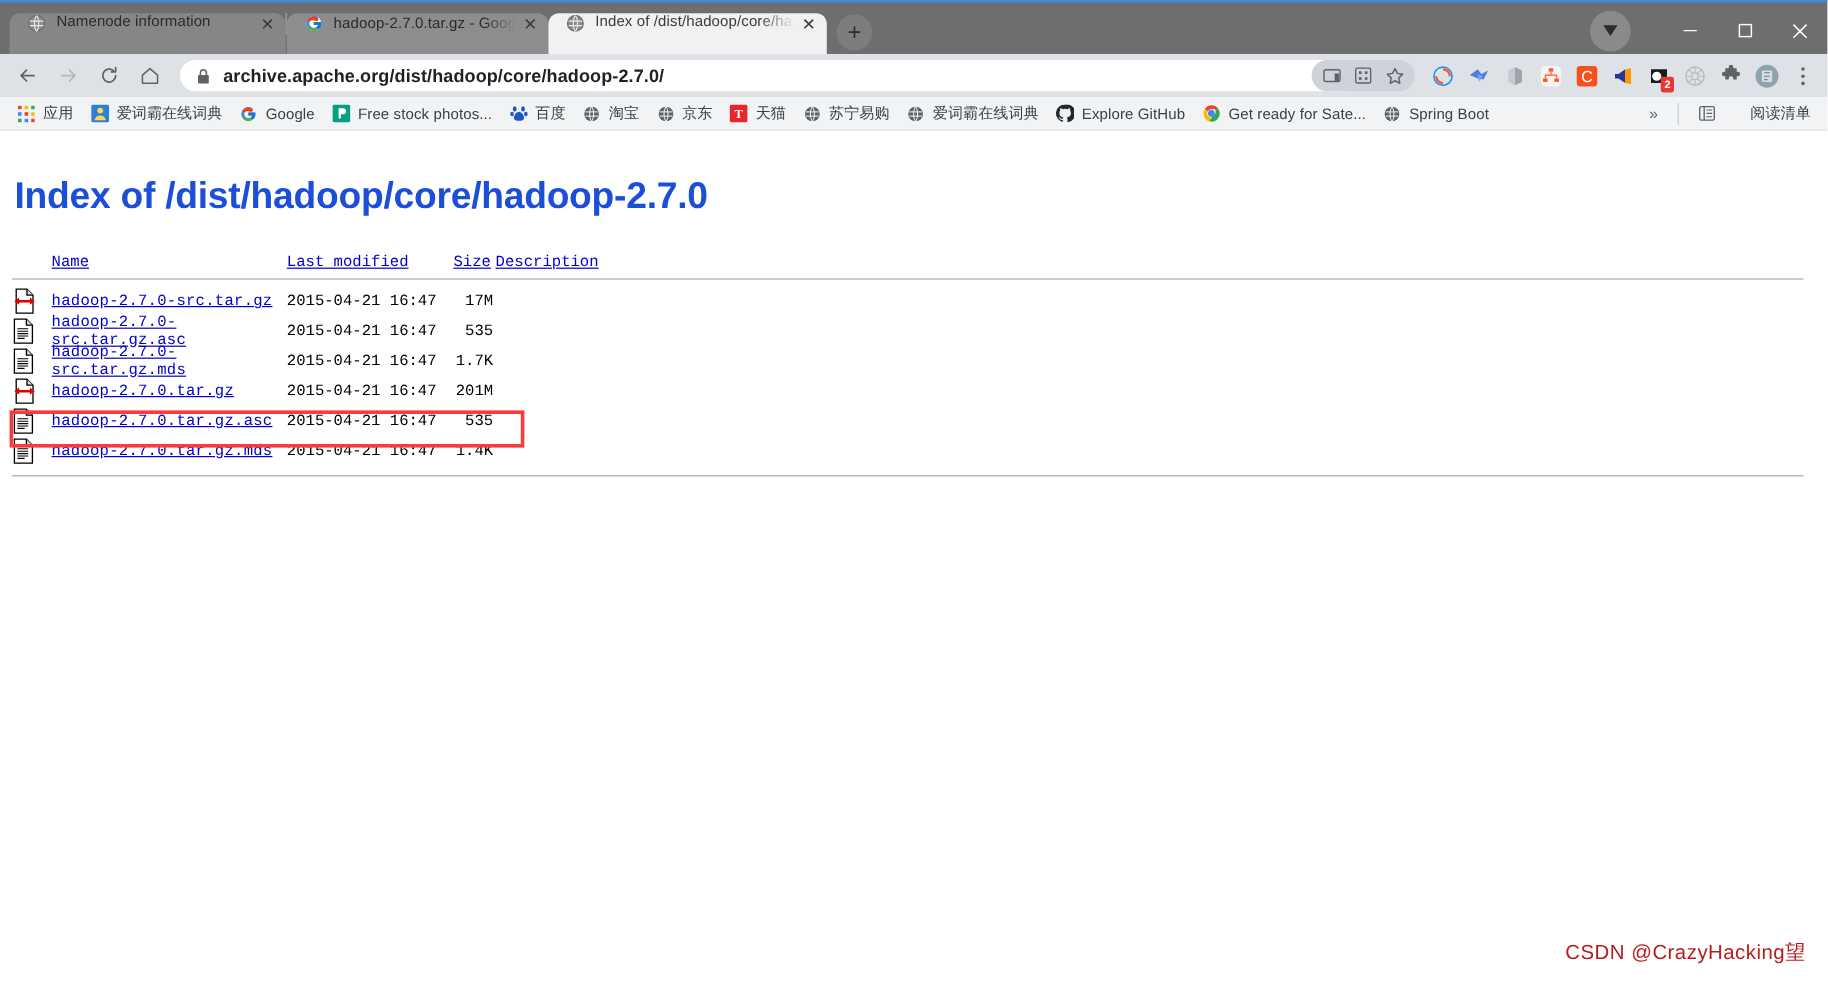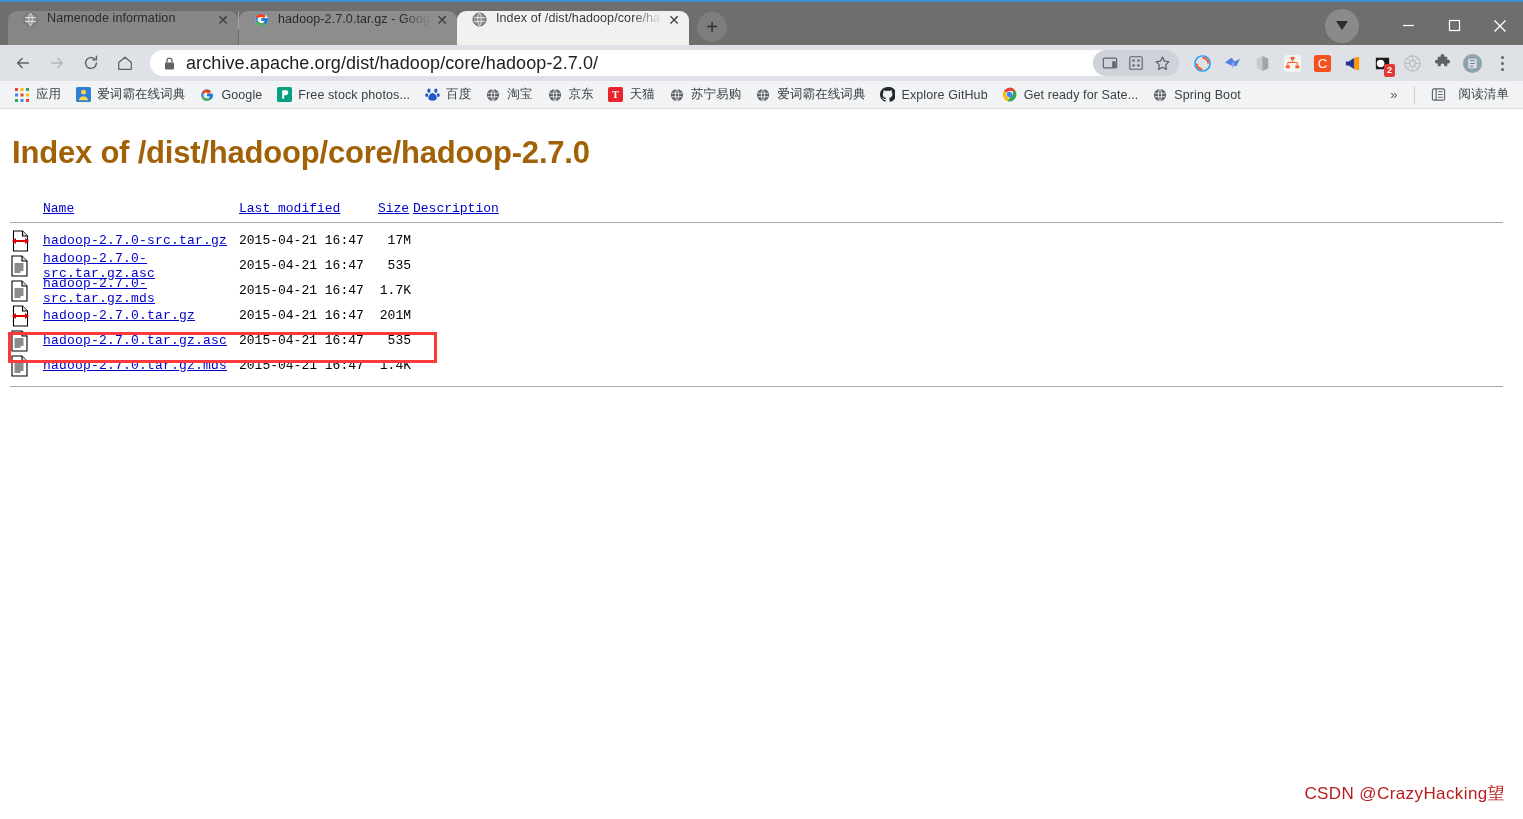"archive.apache.org/dist/hadoop/core/hado" .omnibox-url { font-size: 18px -> 15px; font-weight: none -> bold }
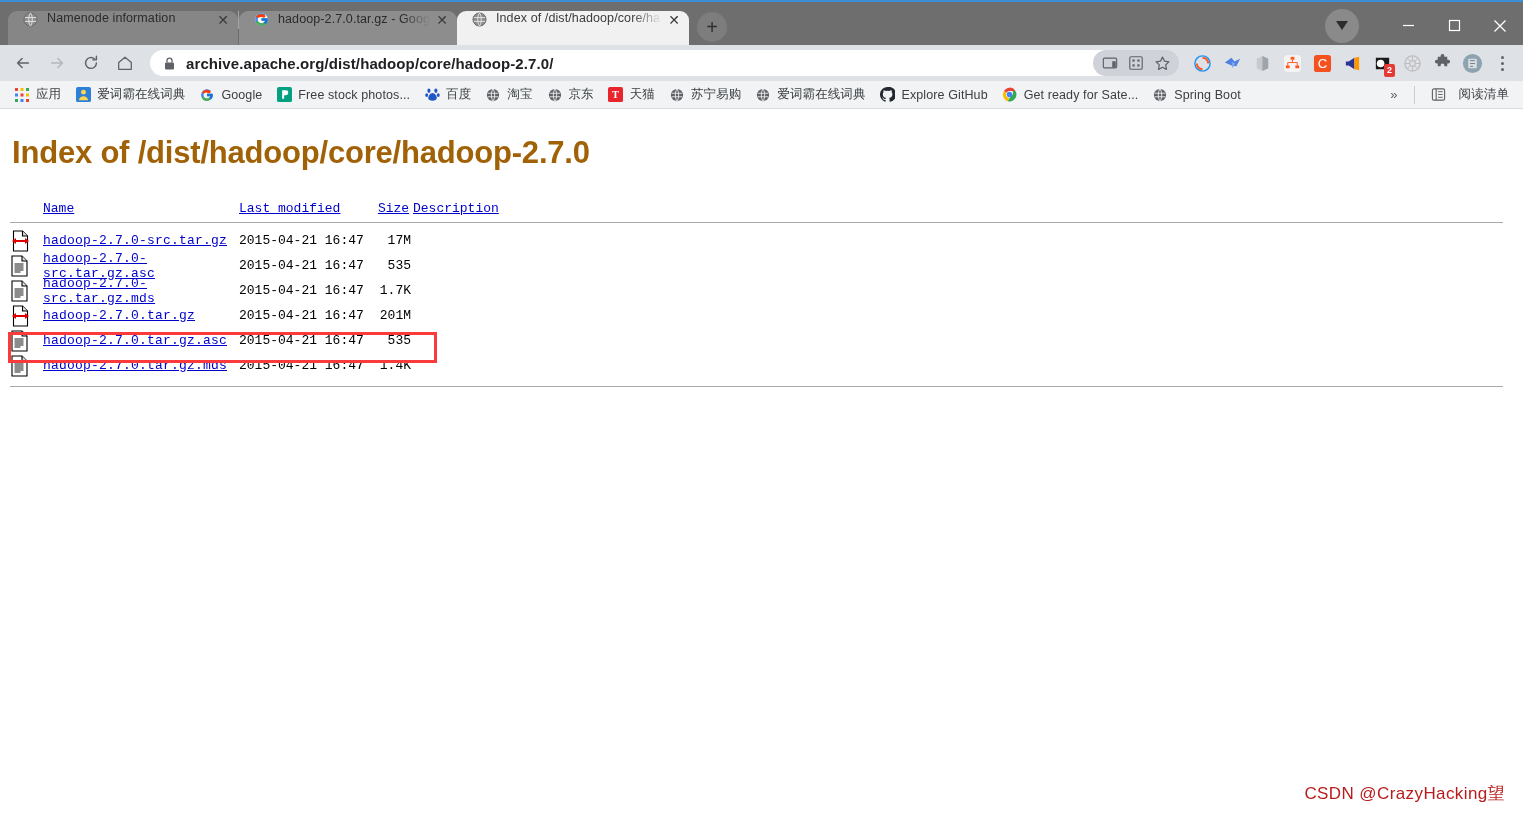"阅读清单" .reading-list { gap: 6px -> 22px }
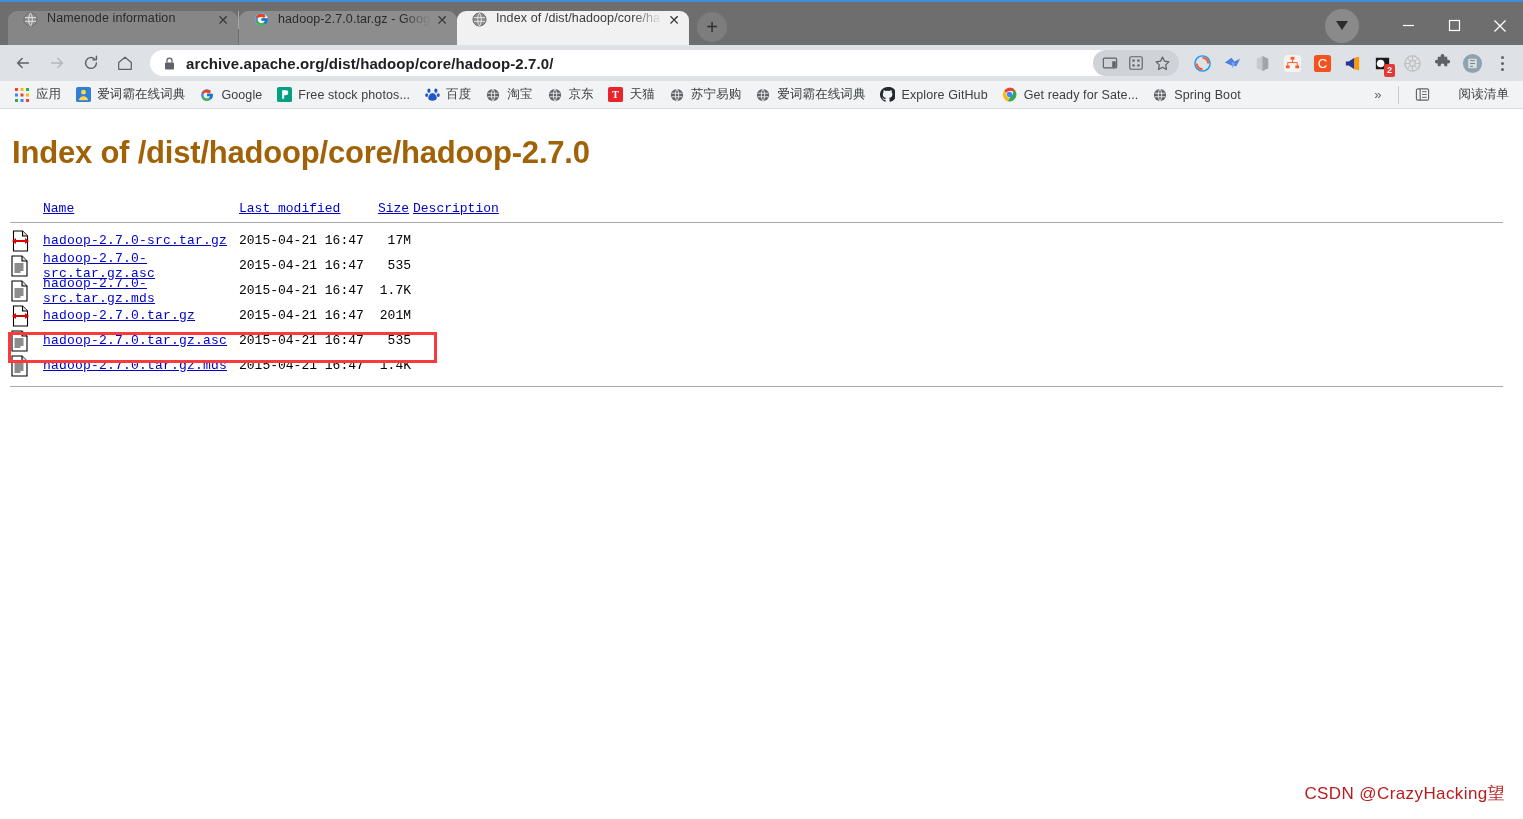"Index of /dist/hadoop/core/hadoop-2.7.0" .page-title { color: #a16207 -> #1d4ed8; margin-top: 26px -> 36px }
